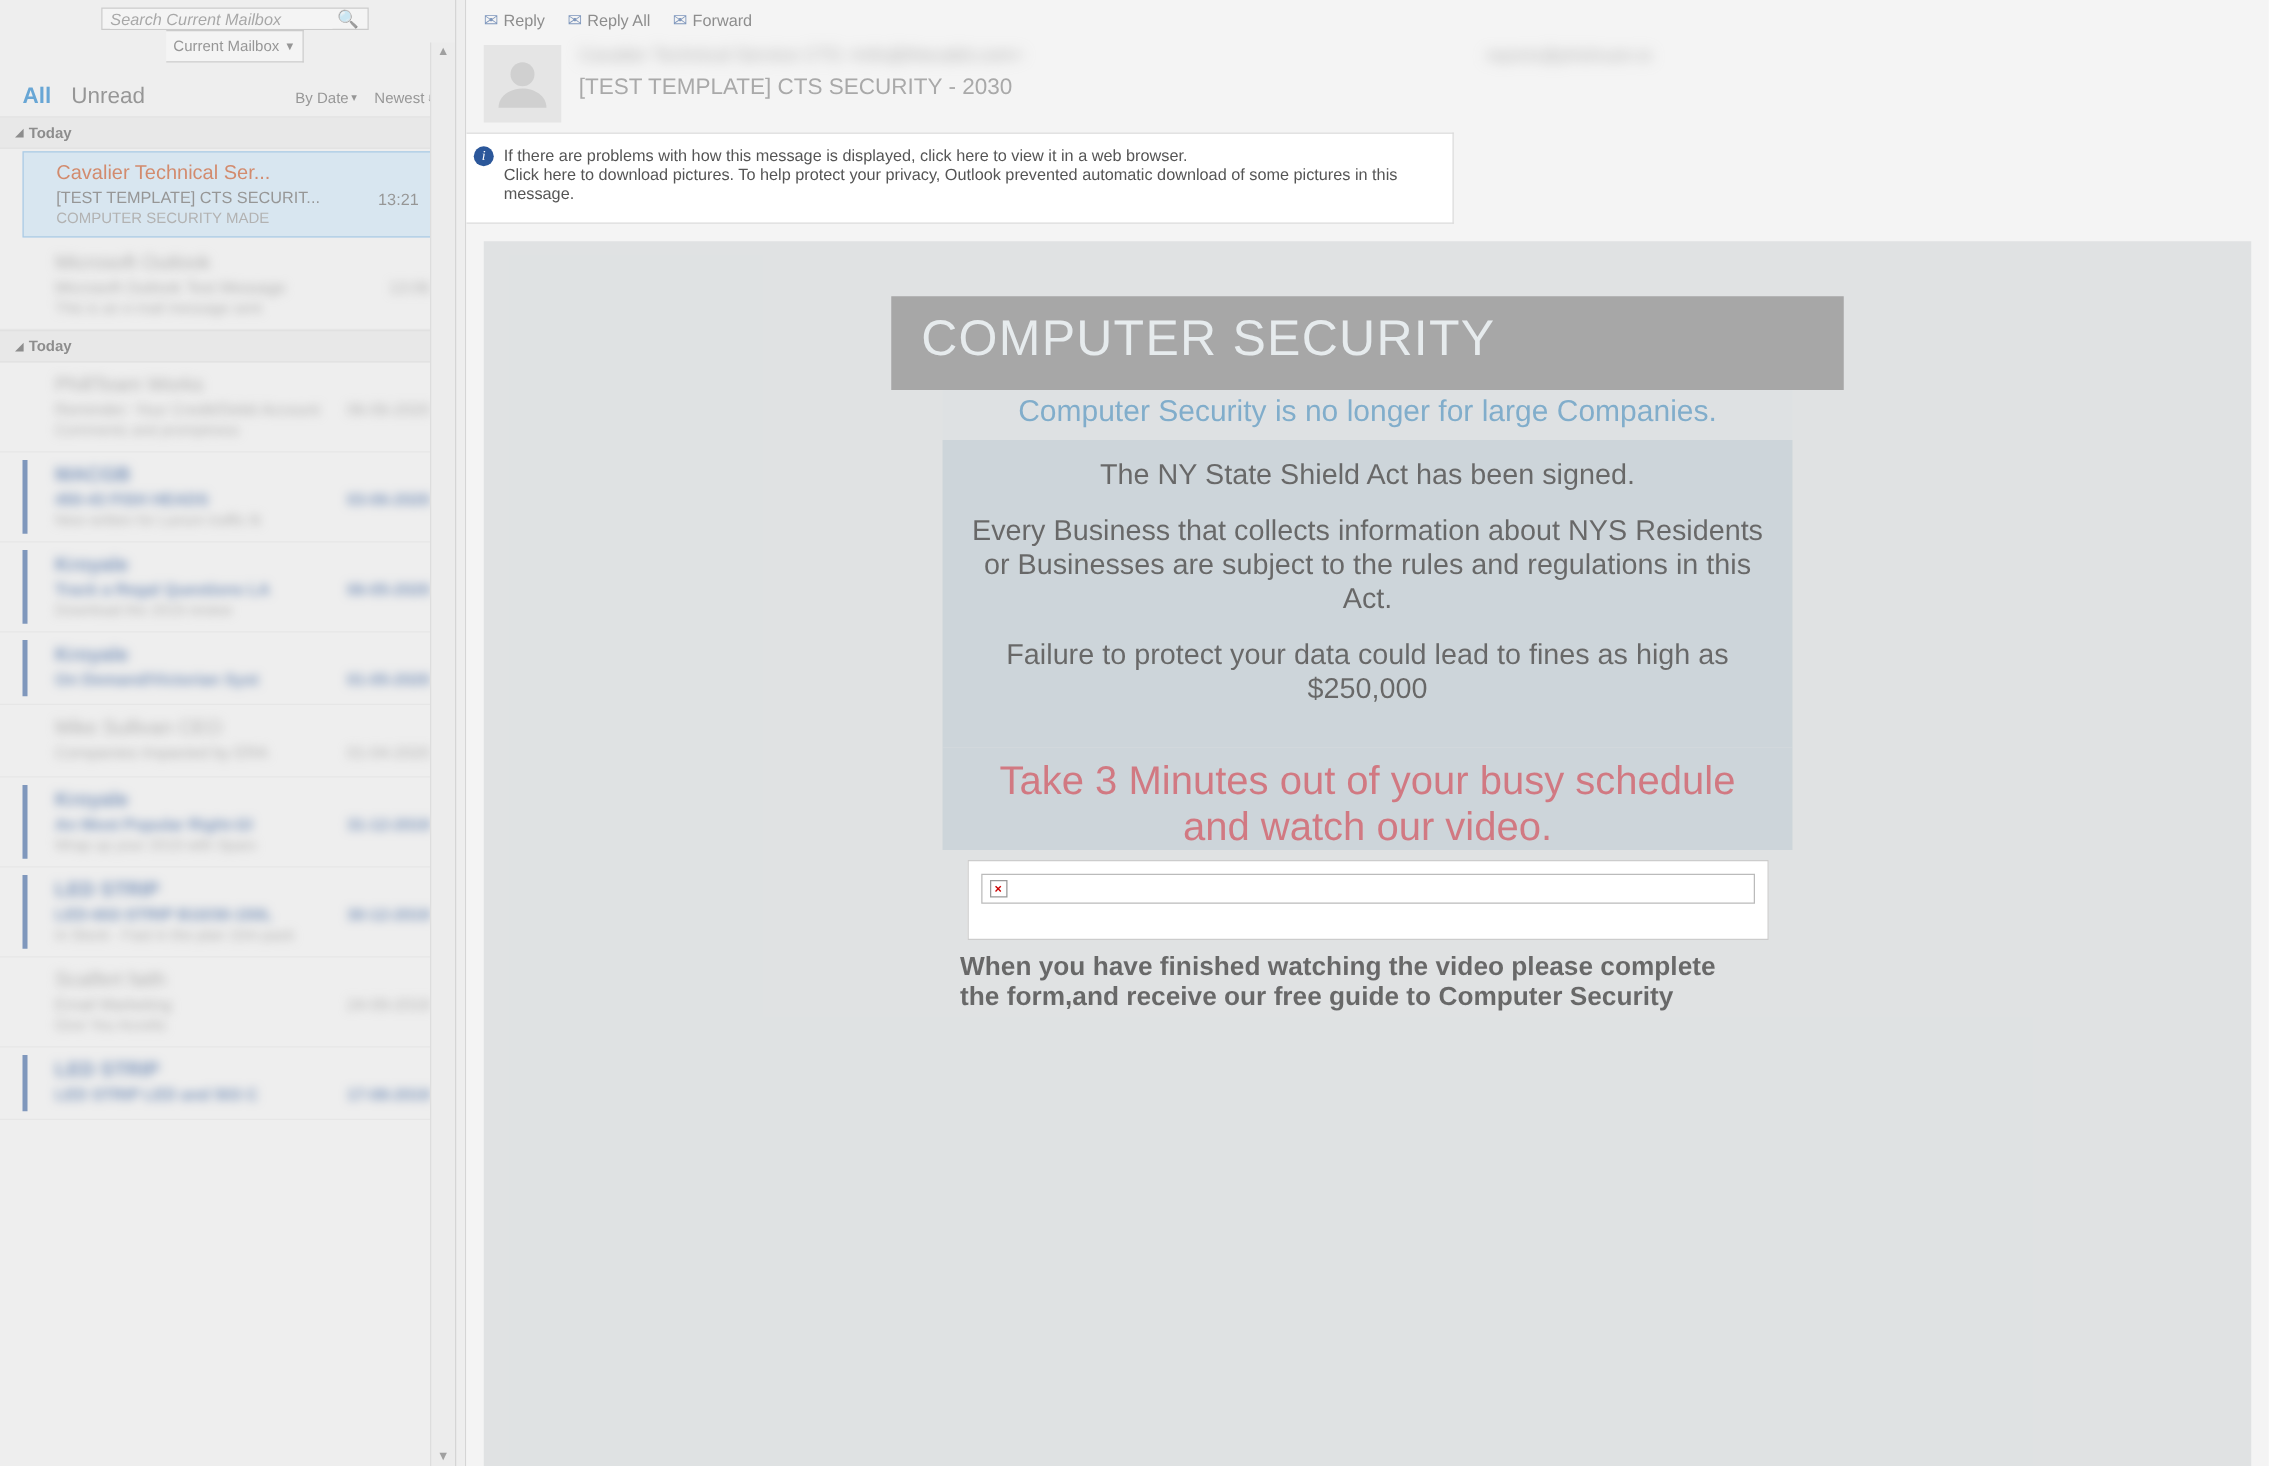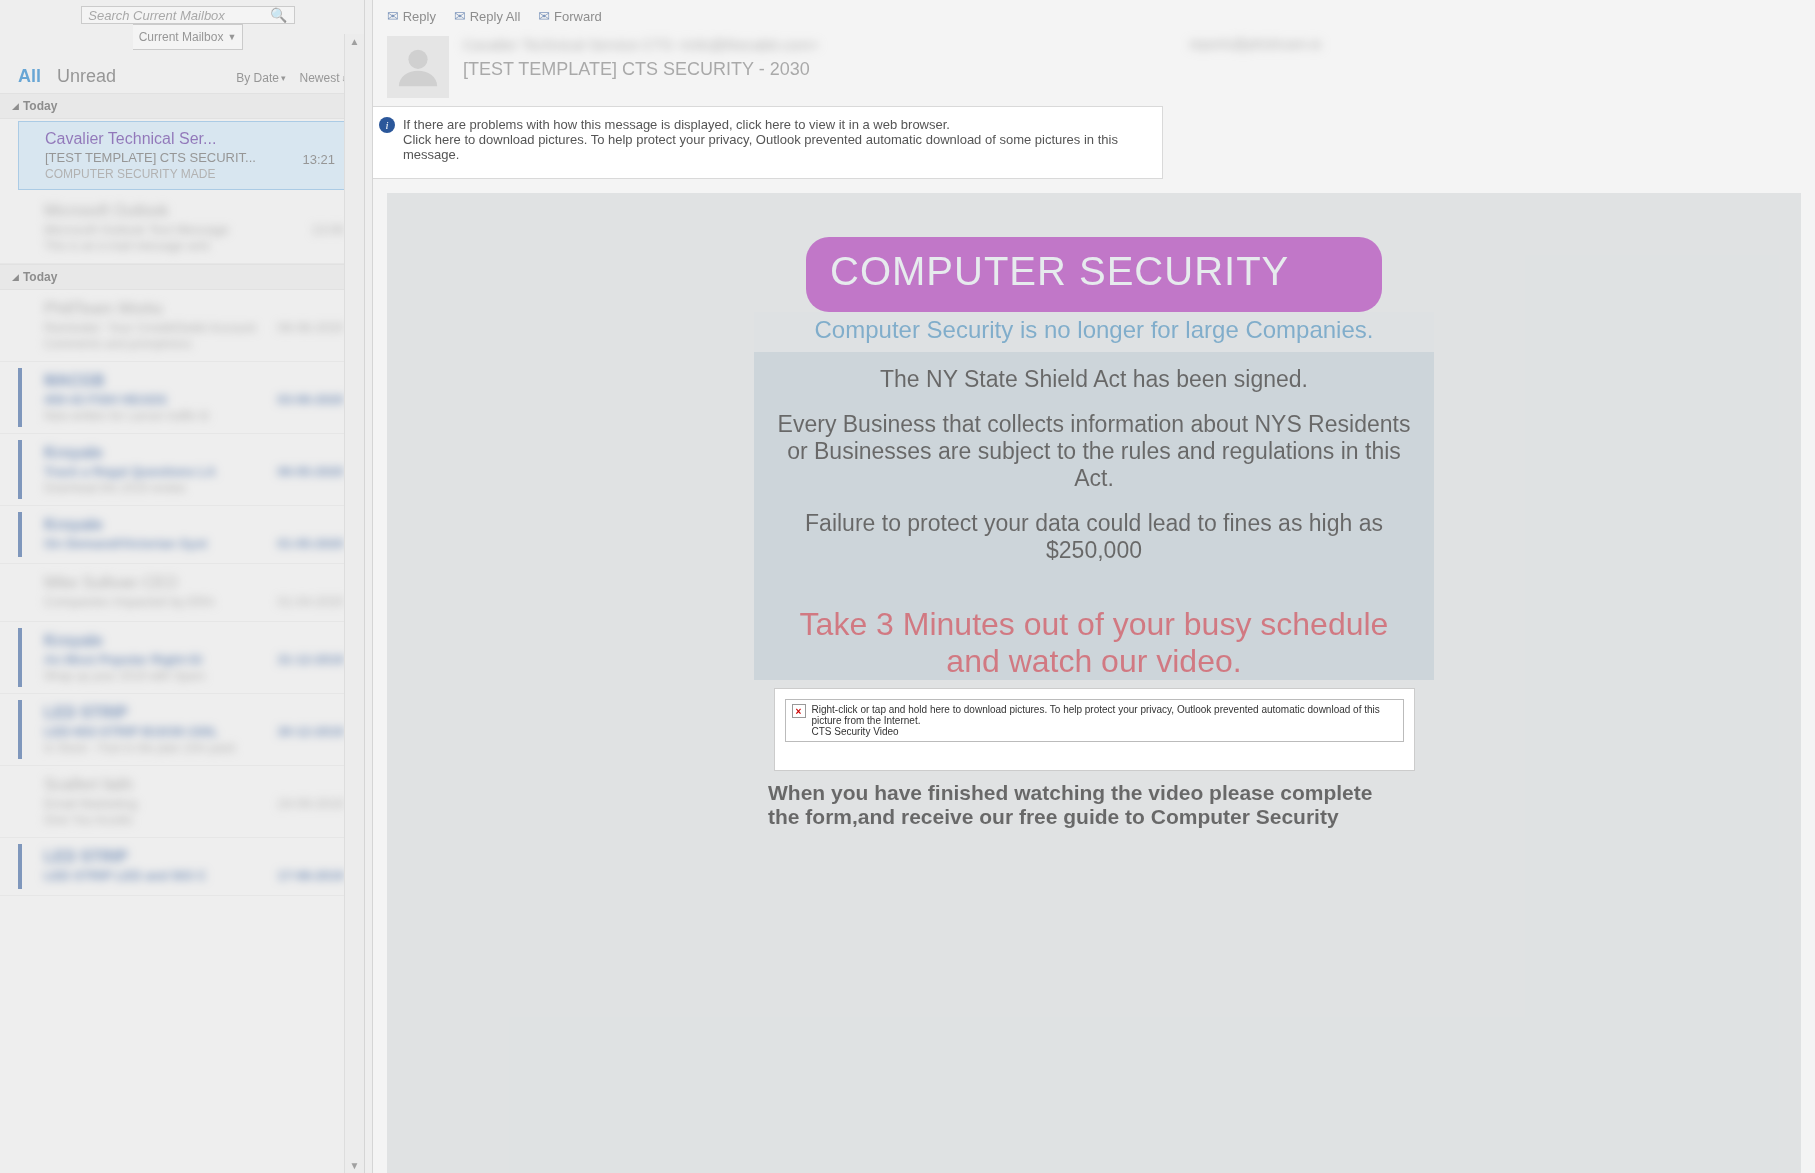"Cavalier Technical Ser..." .msg .sender { color: #4c1d95 -> #c2410c }
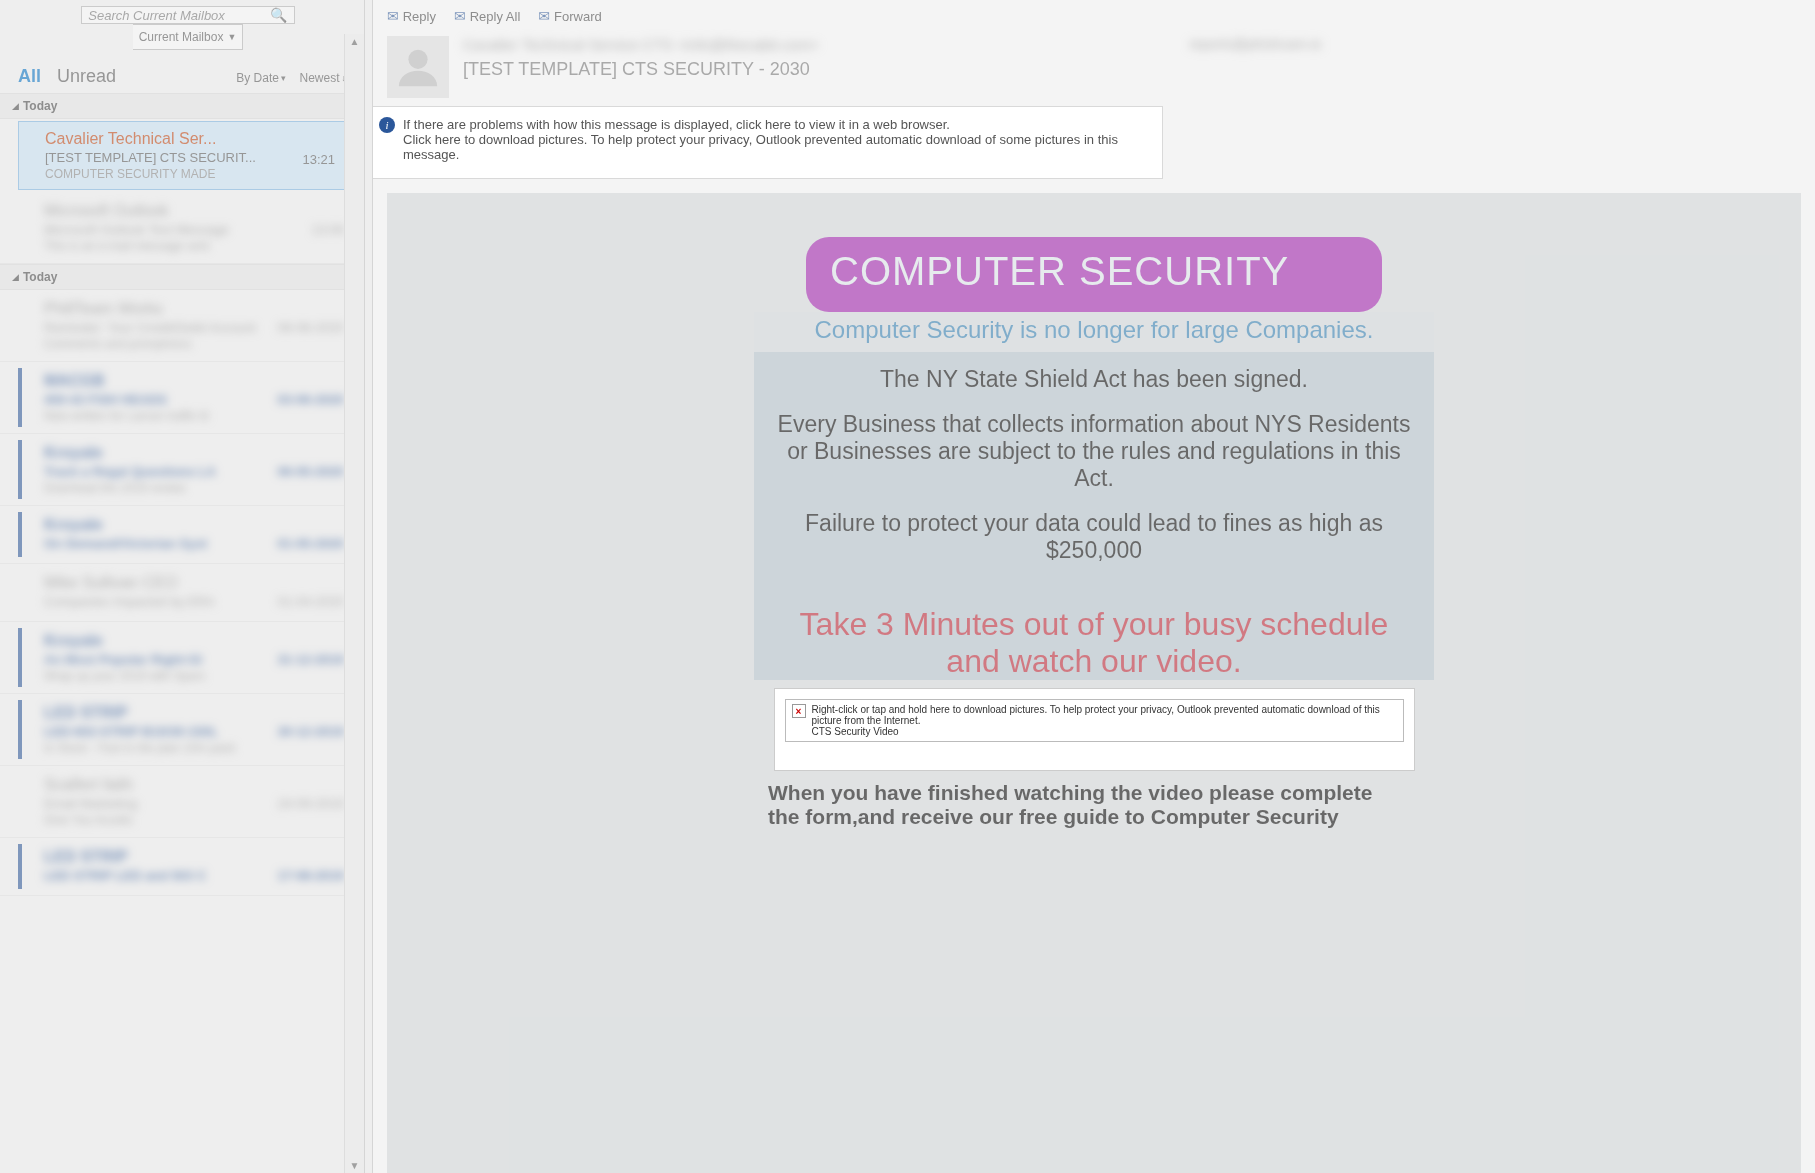"COMPUTER SECURITY" .hero { background: #a21caf -> #737373; border-radius: 23px -> none; width: 576px -> 762px }
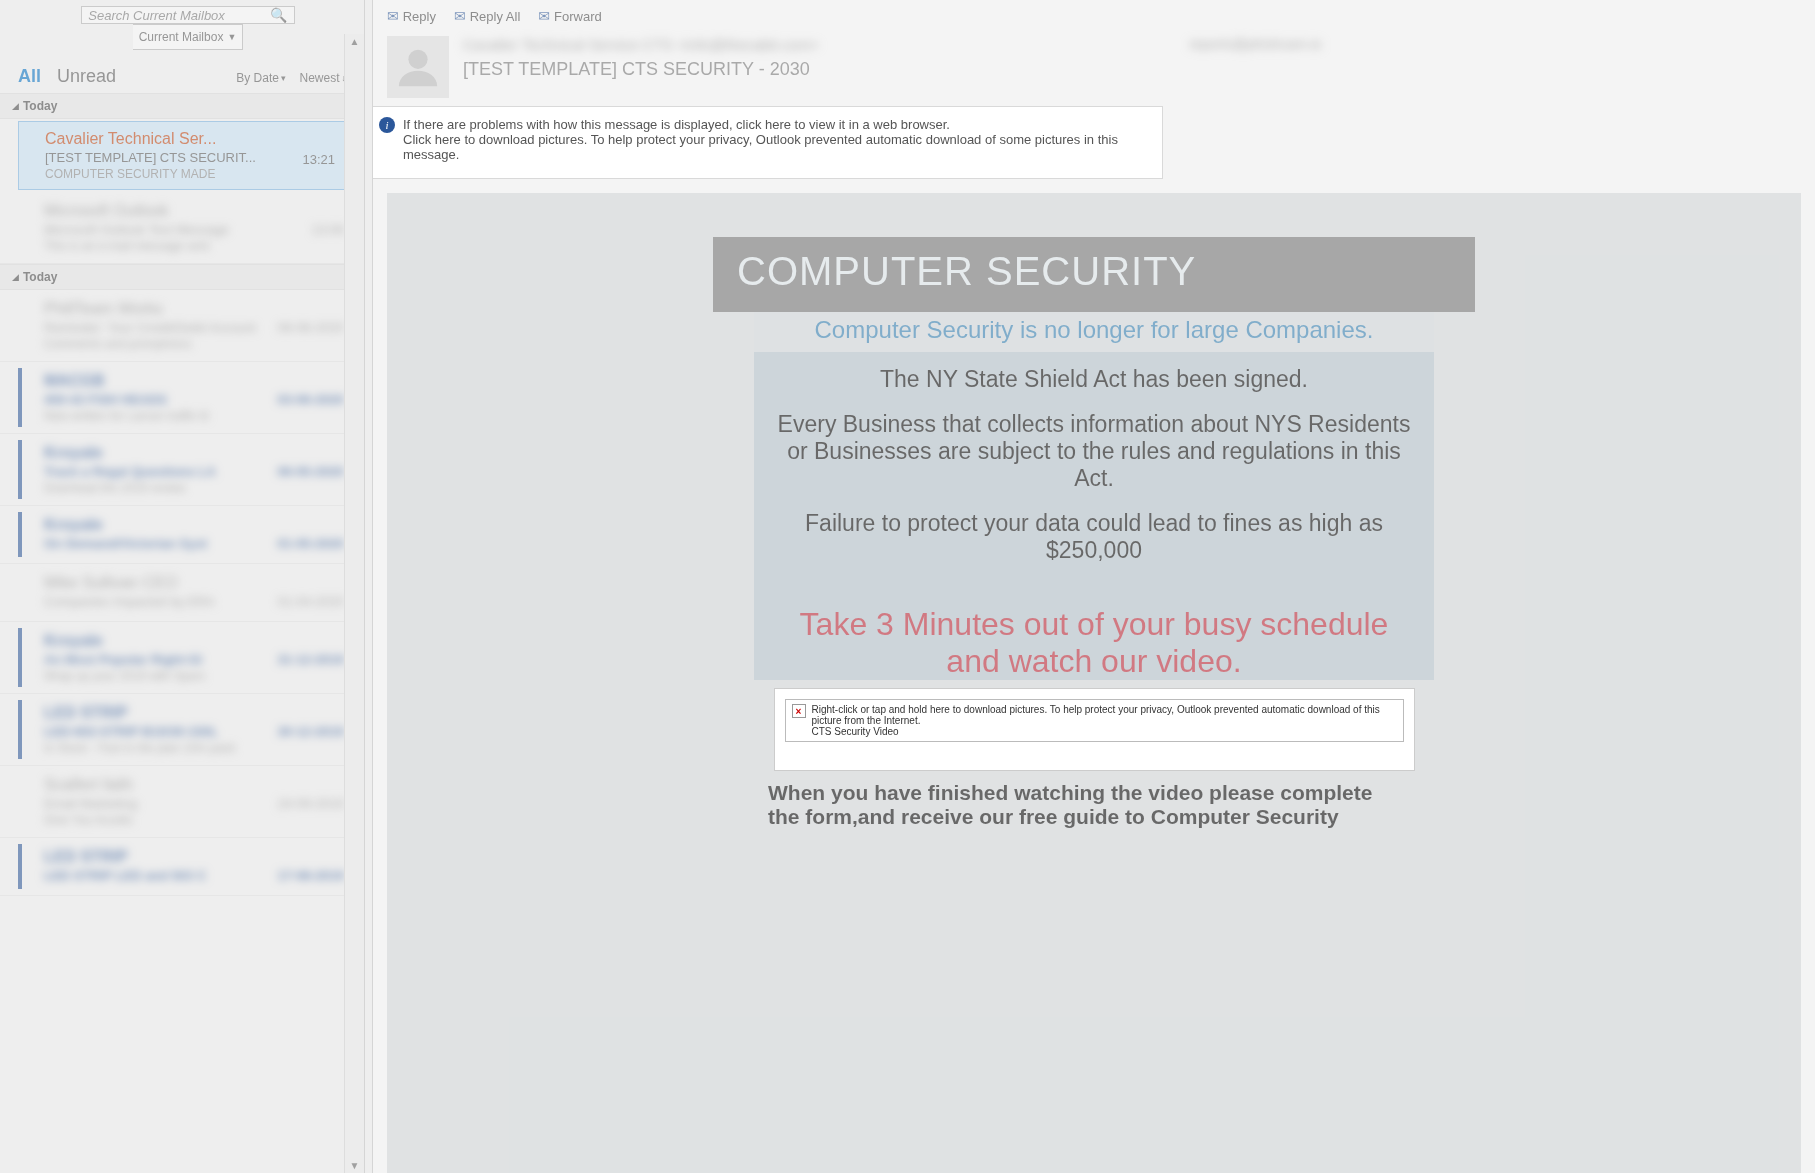"Right-click or tap and hold" span { html: <span> <span>Right-click or tap and hold here to download pictures. To help protect your privacy, Outlook prevented automatic download of this picture from the Internet.</span><br> <span>CTS Security Video</span> </span> -> none }
